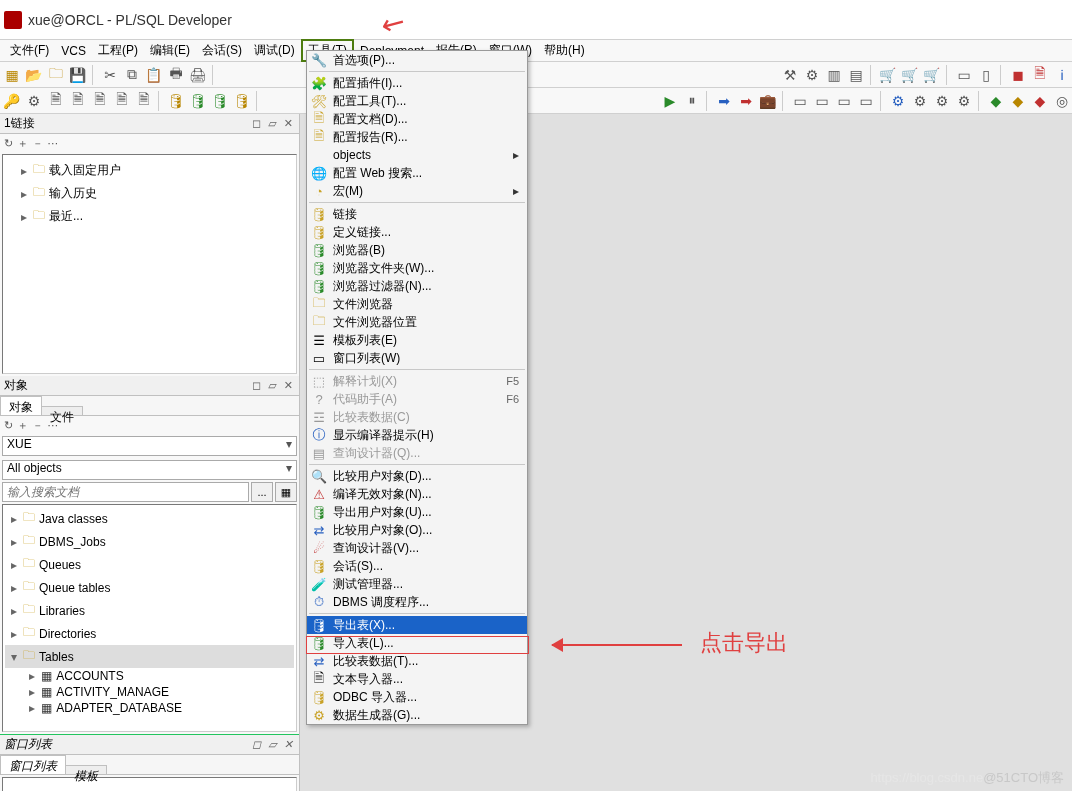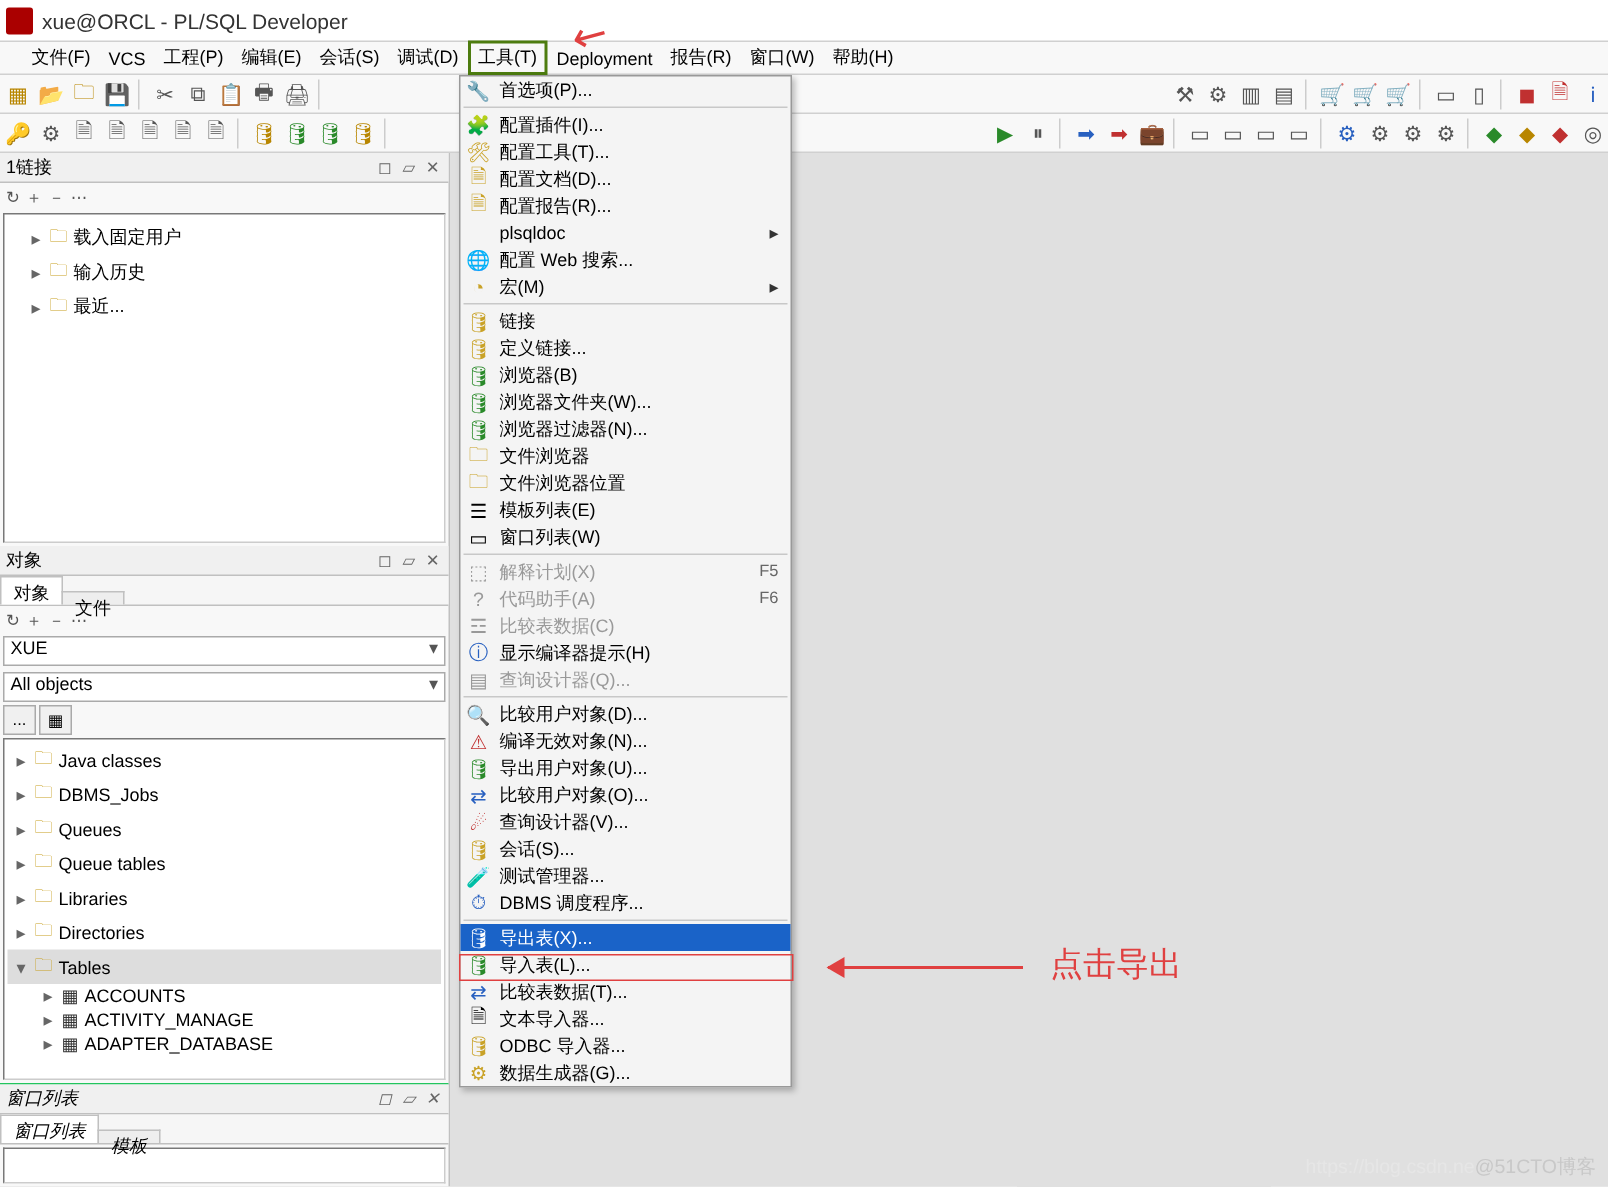"xue@ORCL - PL/SQL Developer" .title-bar { height: 28px -> 40px }
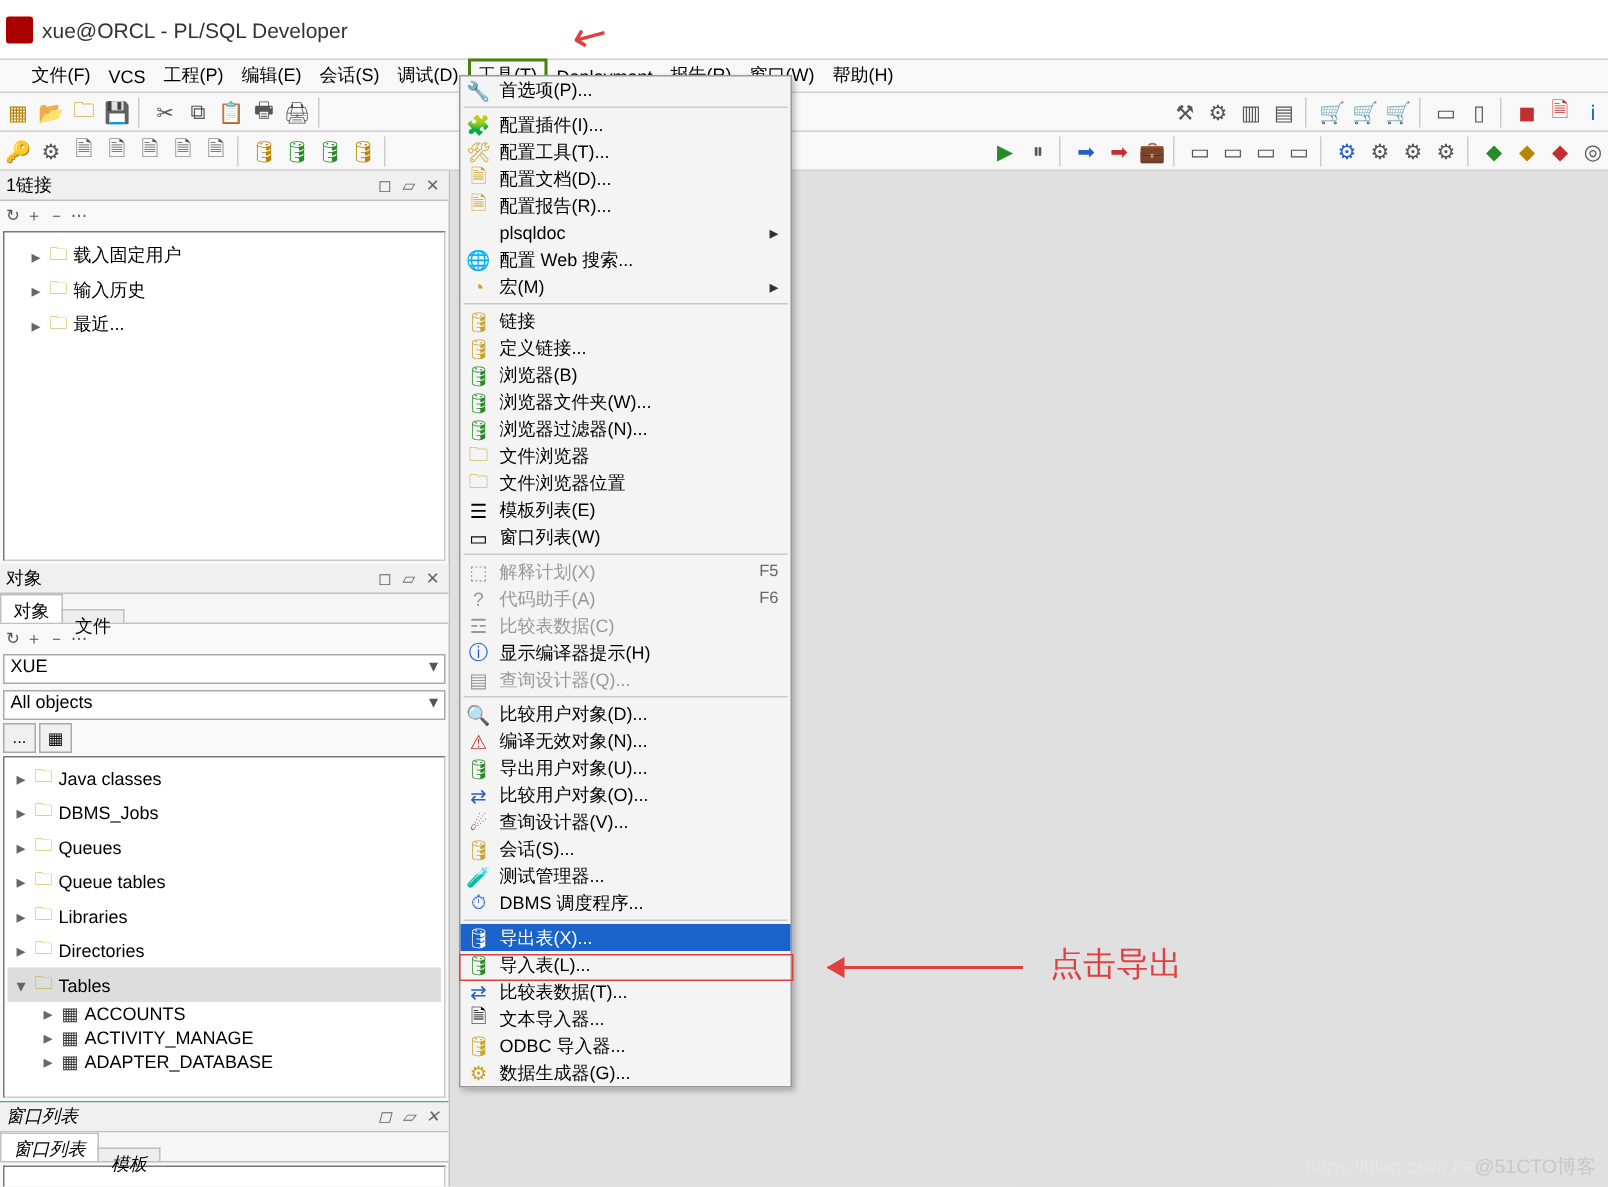"文件(F)" .menu-bar { padding-left: 15px -> 4px }
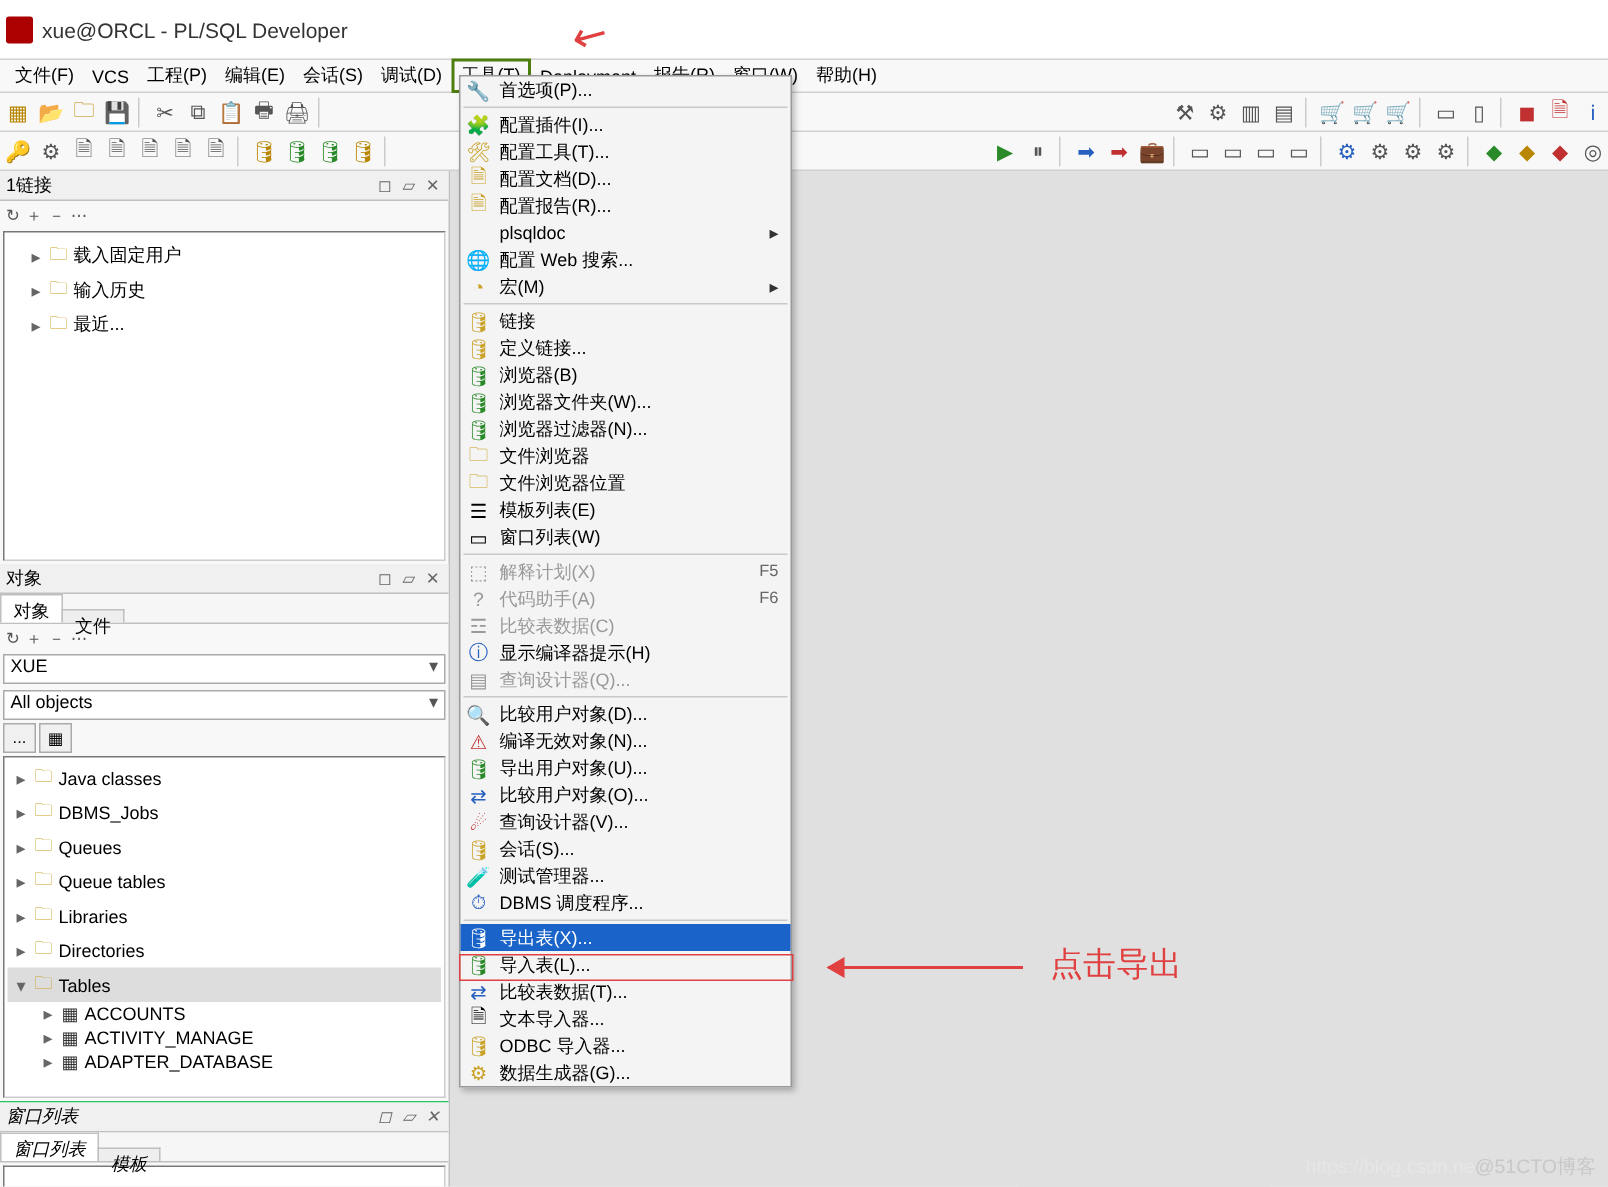"plsqldoc" span.lbl { text: plsqldoc -> objects }
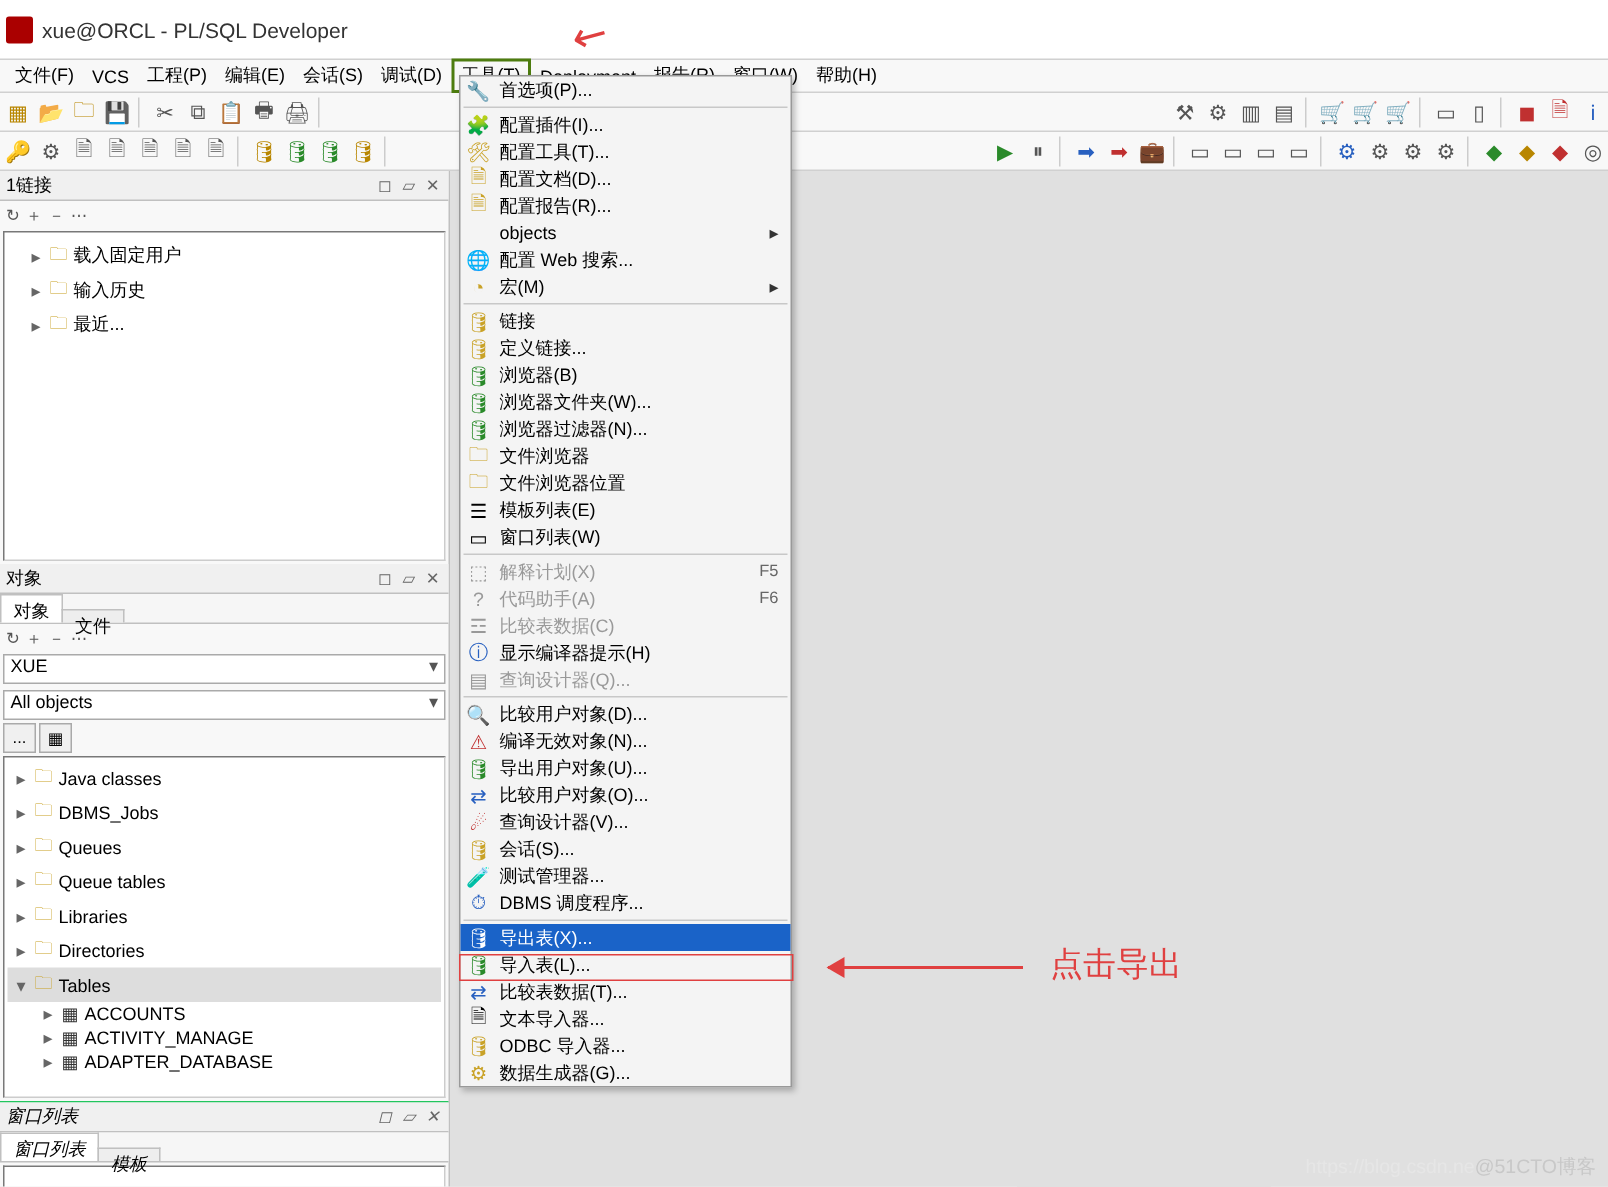"输入搜索文档" input { html: none -> <input> }
